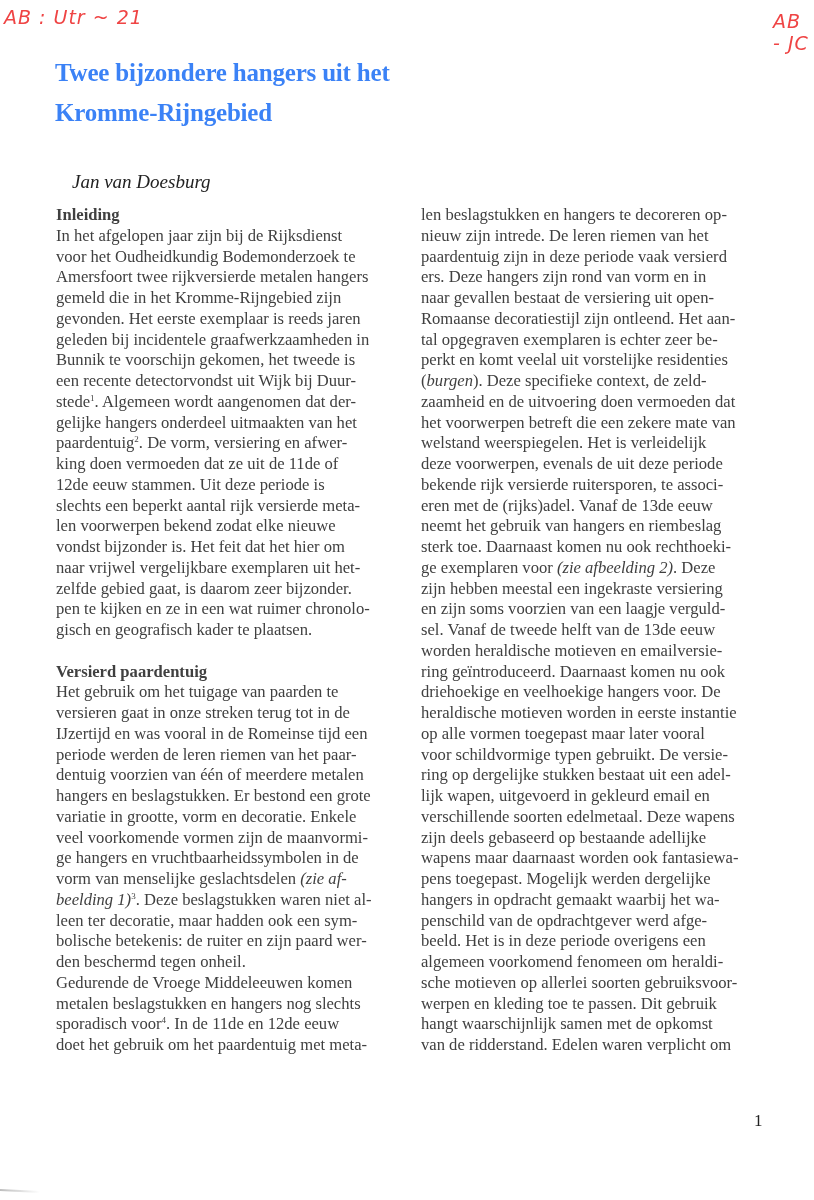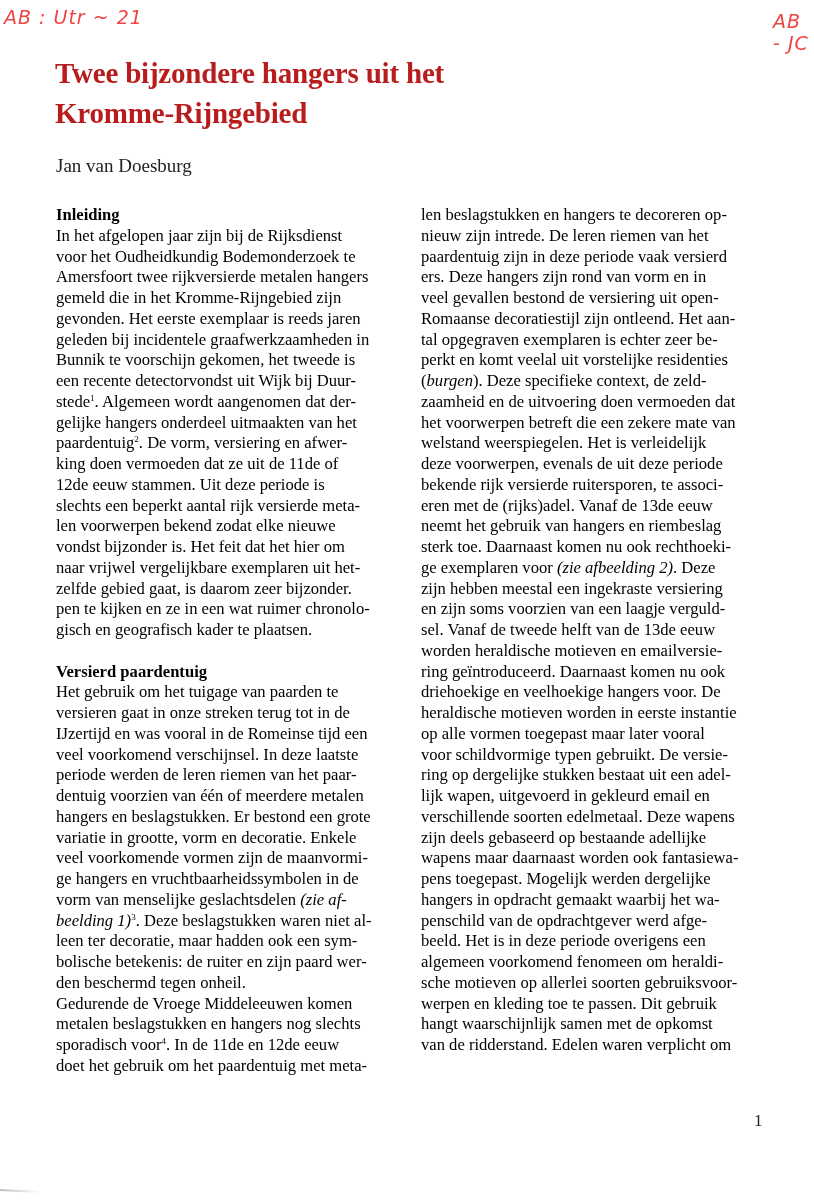"Twee bijzondere hangers uit het" .title { color: #b91c1c -> #3b82f6; font-size: 29px -> 25px }
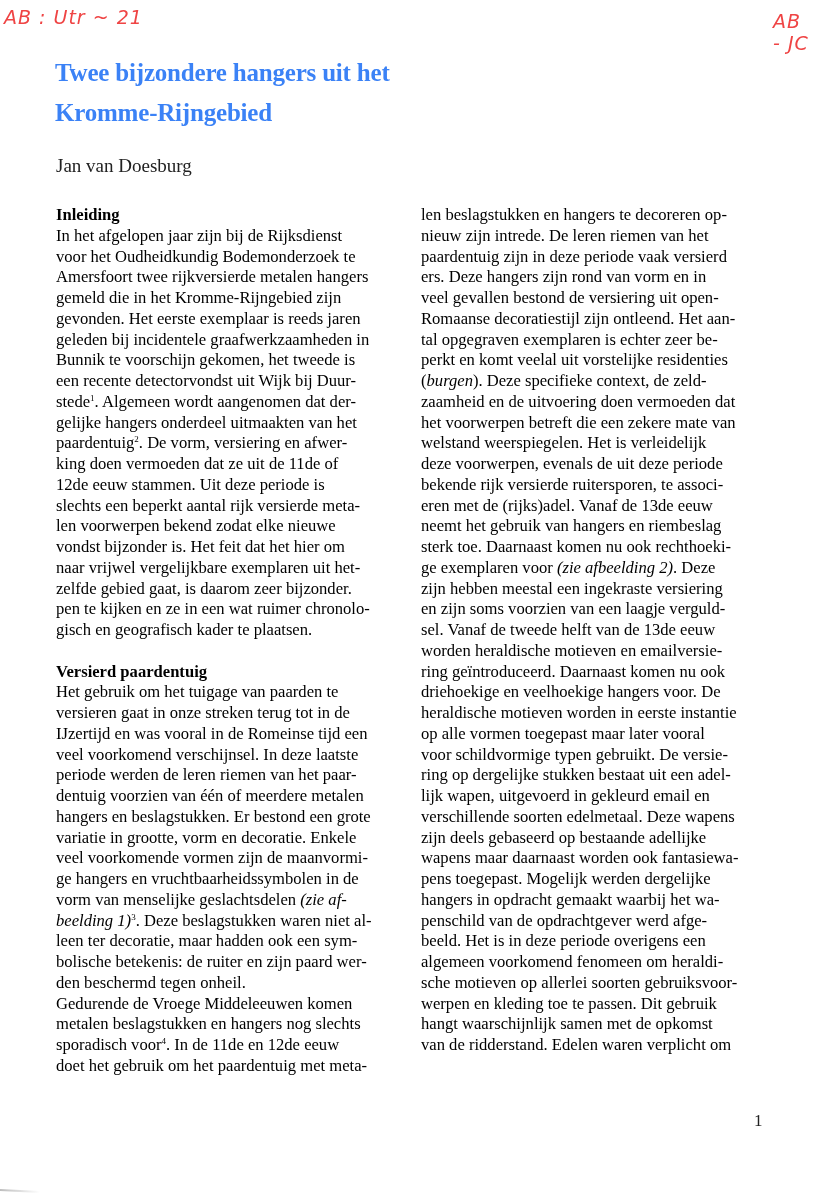"Jan van Doesburg" .author { font-style: none -> italic; margin: 0 -> 16px }
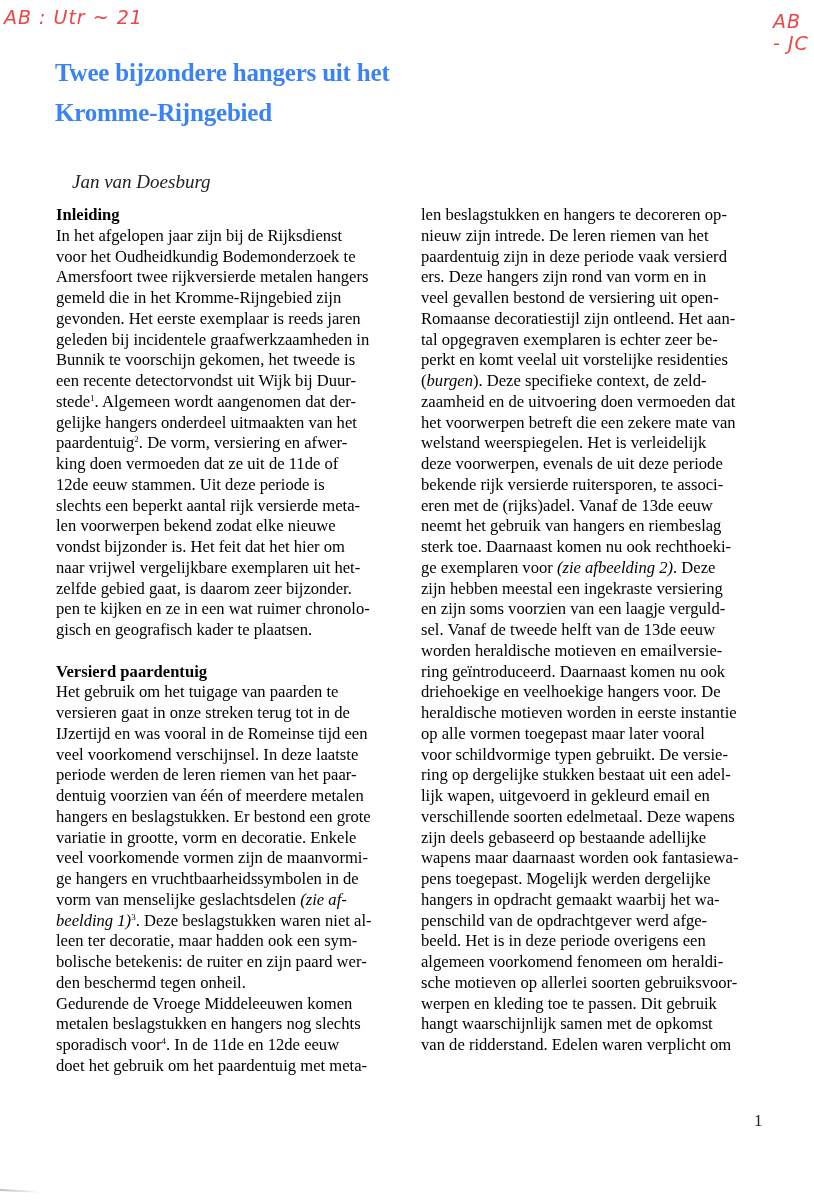"Inleiding" .column { color: #000000 -> #404040 }
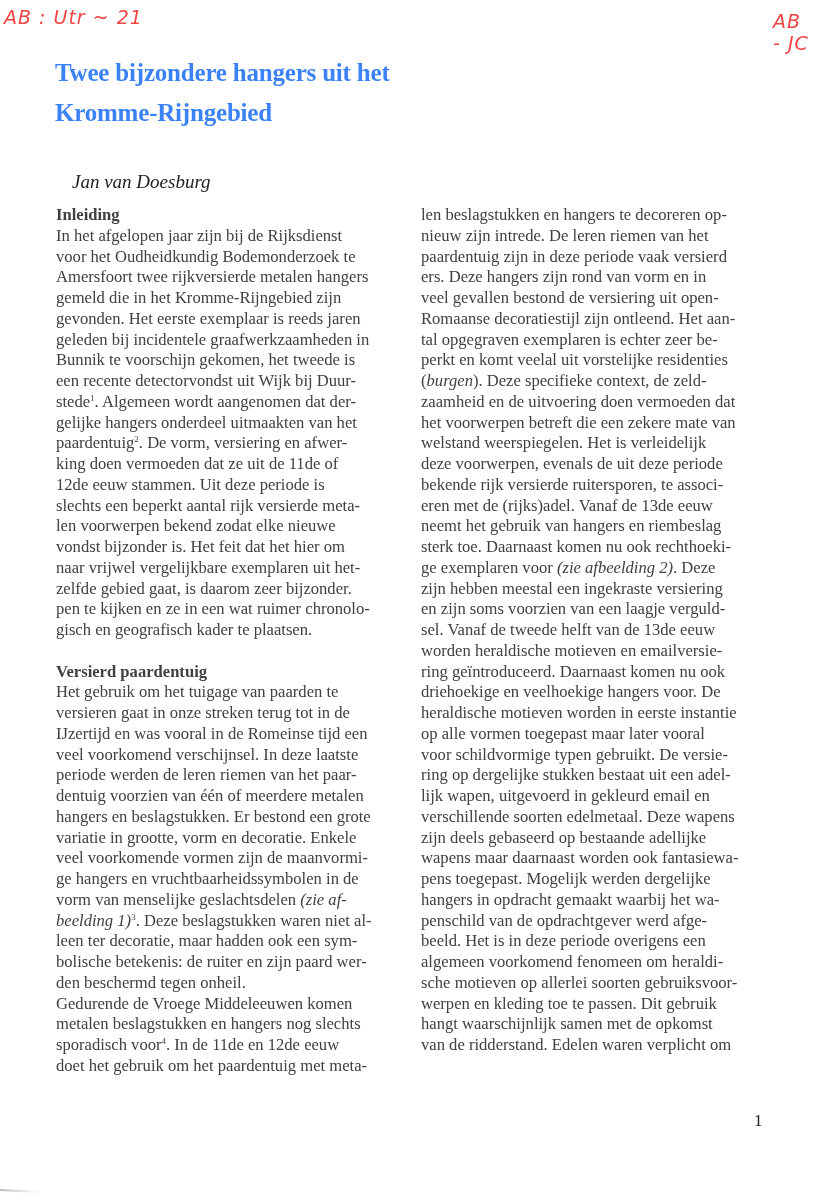"veel gevallen bestond de versiering" span.line { text: veel gevallen bestond -> naar gevallen bestaat }
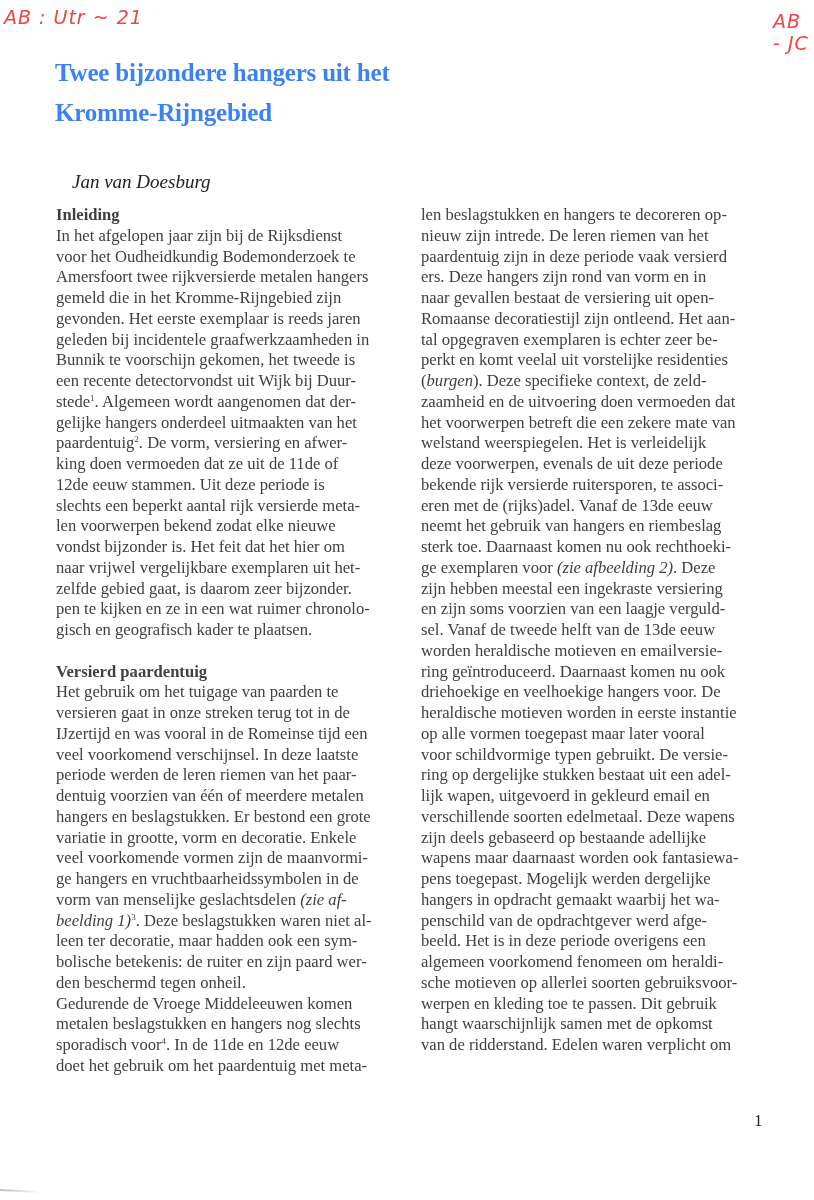"veel voorkomend verschijnsel. In deze" span.line { html: <span>veel voorkomend verschijnsel. In deze laatste</span> -> none }
